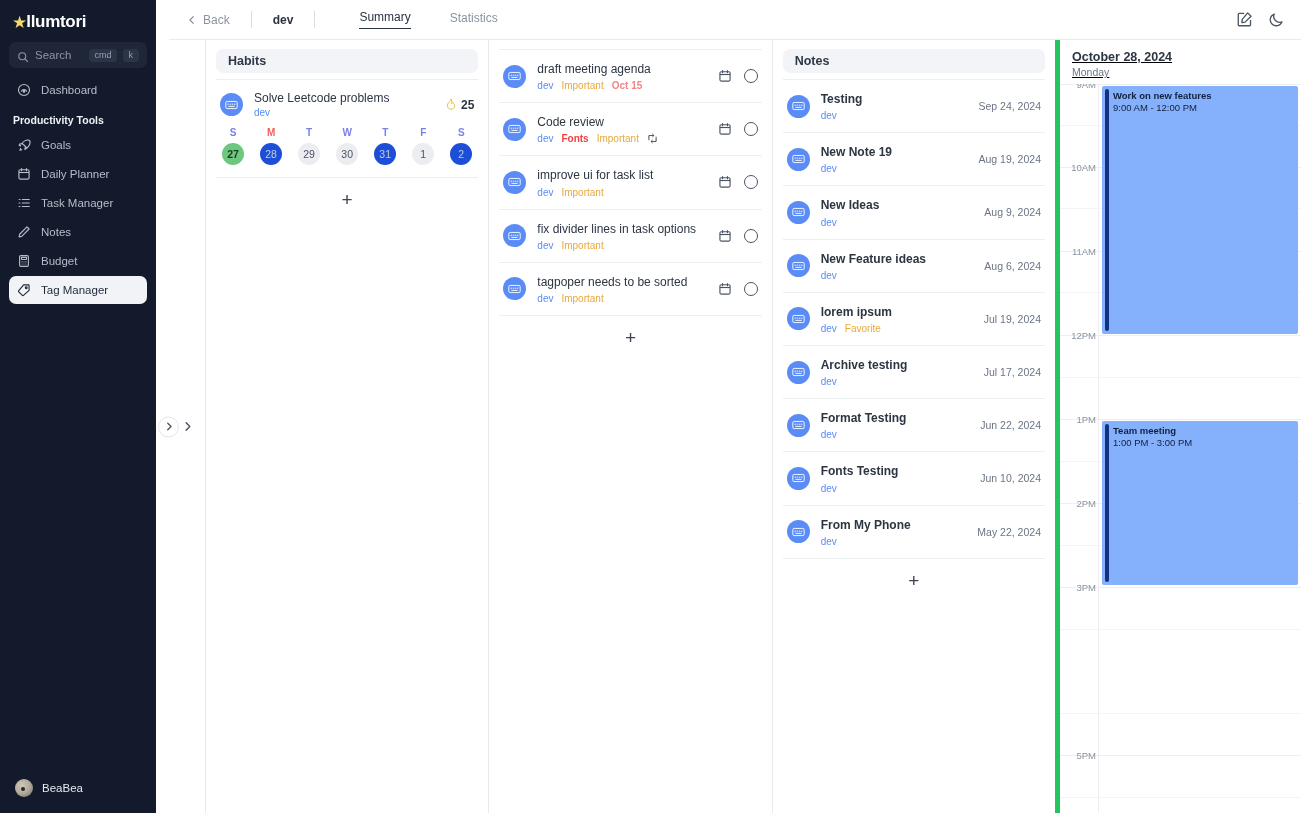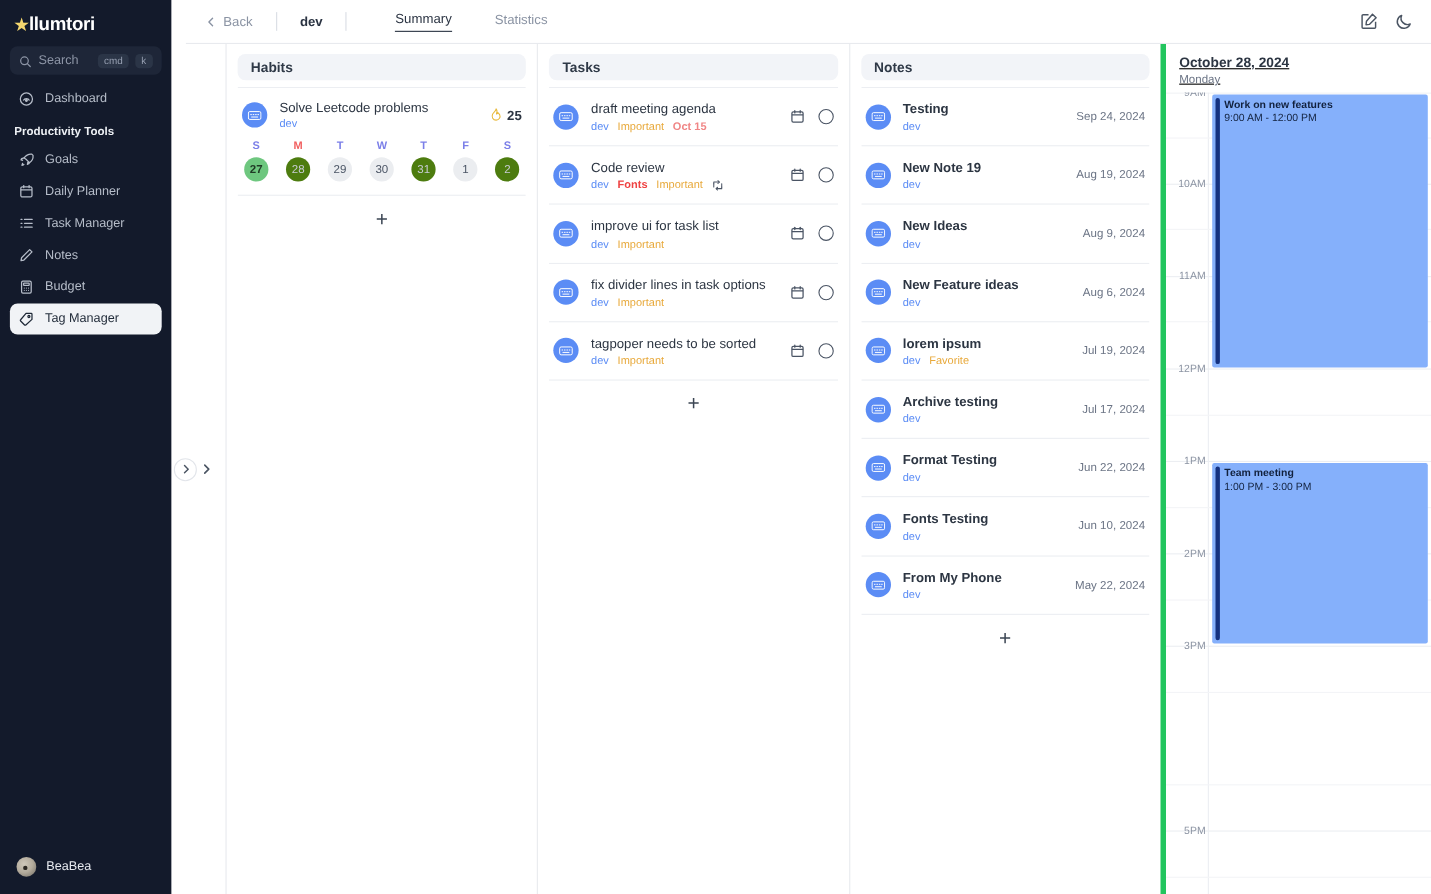"Tasks" div.col-header { html: <div>Tasks</div> -> none }
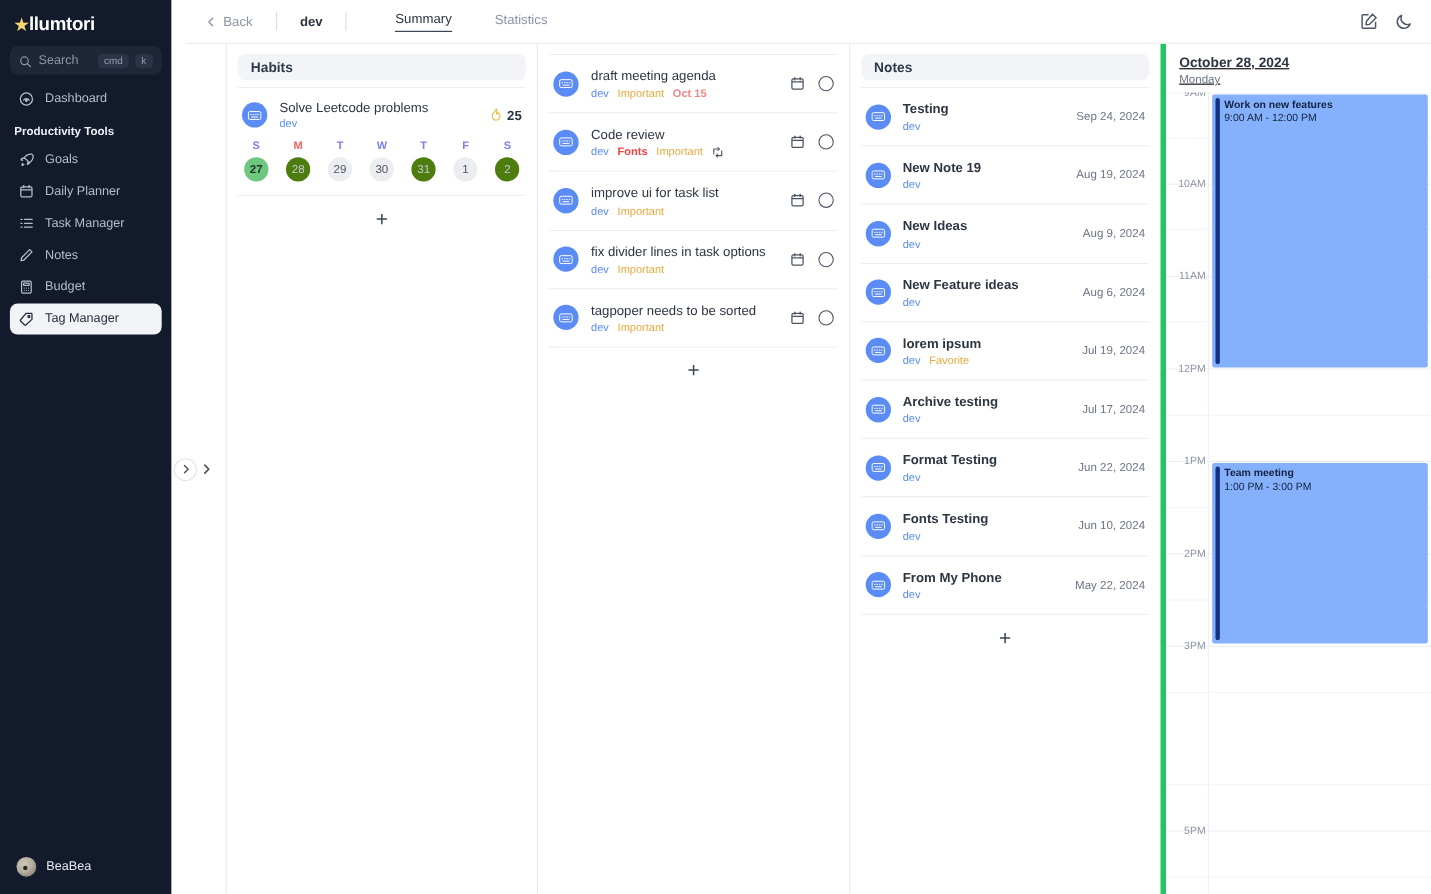"28" .day-num.muted { background: #4d7c0f -> #1d4ed8 }
